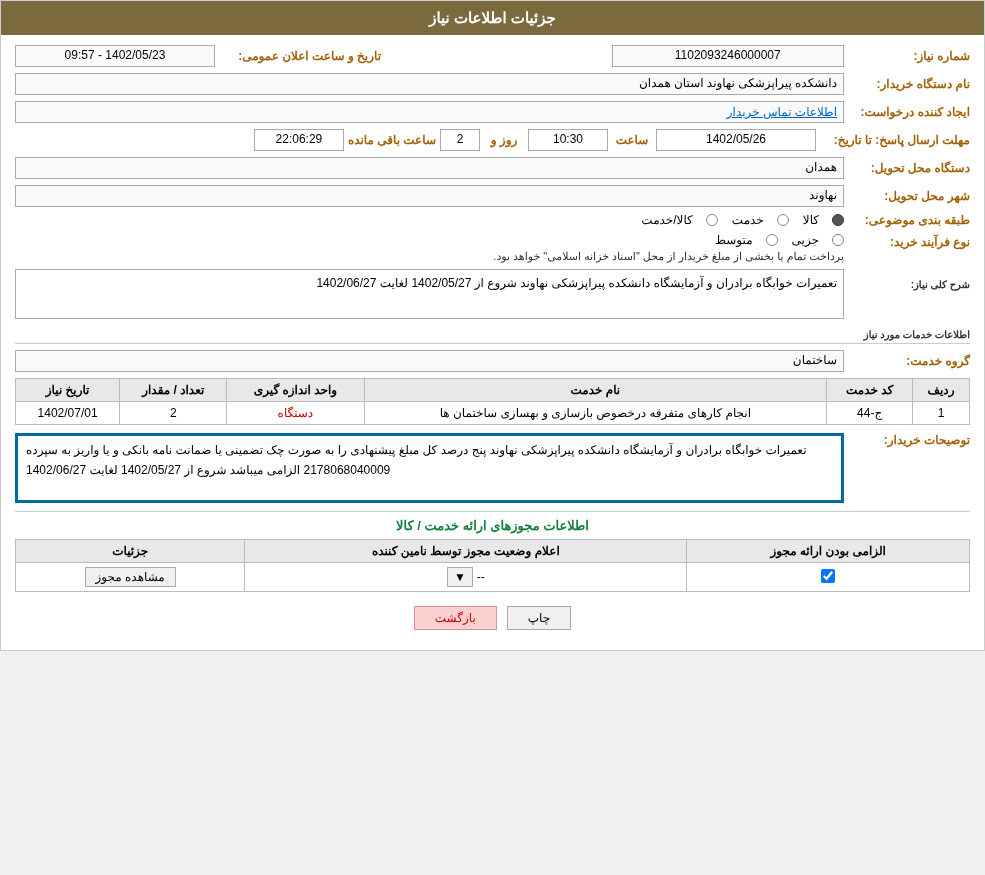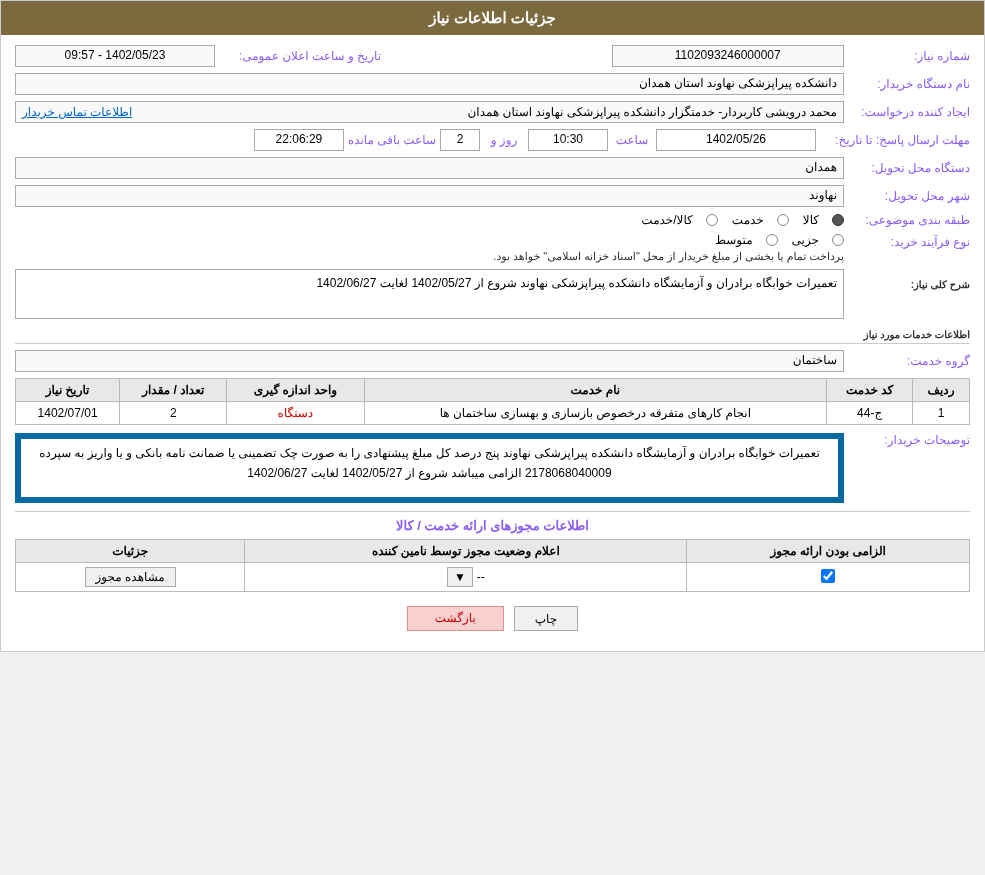"تاریخ و ساعت اعلان عمومی:" .info-label { color: #8b5cf6 -> #a16207; font-weight: normal -> bold }
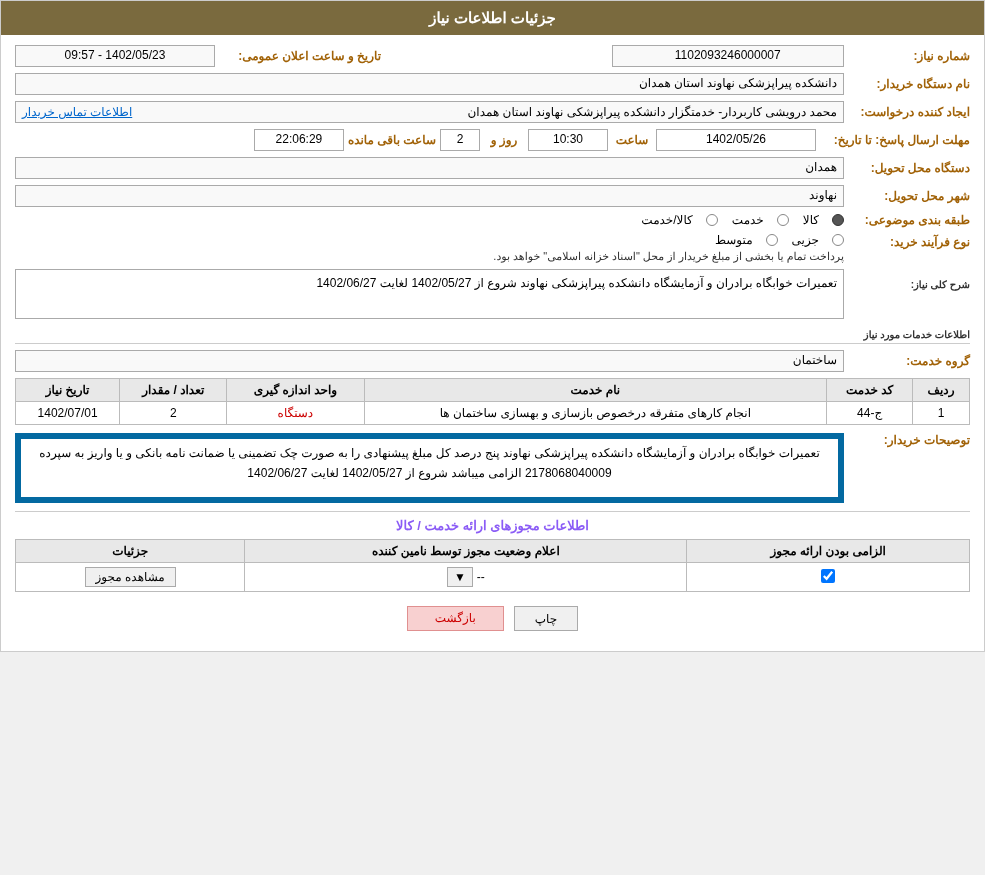"محمد درویشی کاربردار- خدمتگزار دانشکده" span { html: <span>محمد درویشی کاربردار- خدمتگزار دانشکده پیراپزشکی نهاوند استان همدان</span> -> none }
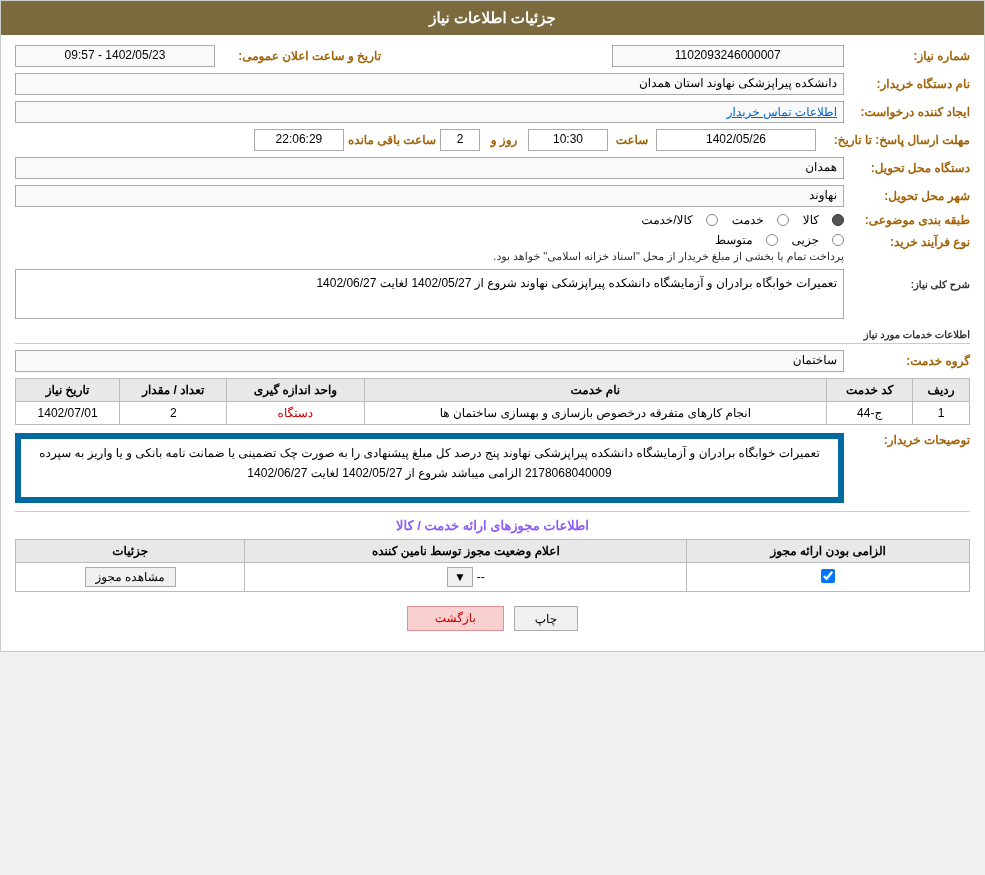"تعمیرات خوابگاه برادران و آزمایشگاه دانشکده پیراپزشکی نهاوند پنج" .buyer-desc { border: 6px solid #0369a1 -> 3px solid #0369a1; text-align: center -> left }
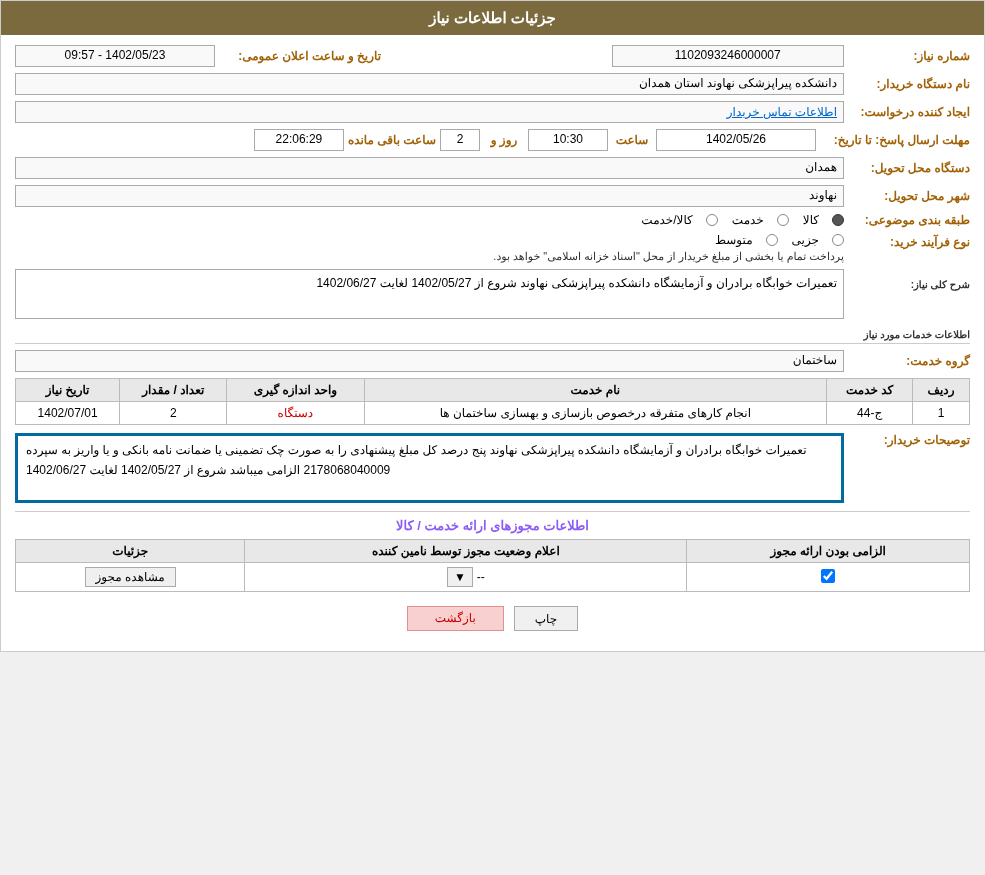"اطلاعات مجوزهای ارائه خدمت /" .info-section-title { color: #8b5cf6 -> #15803d }
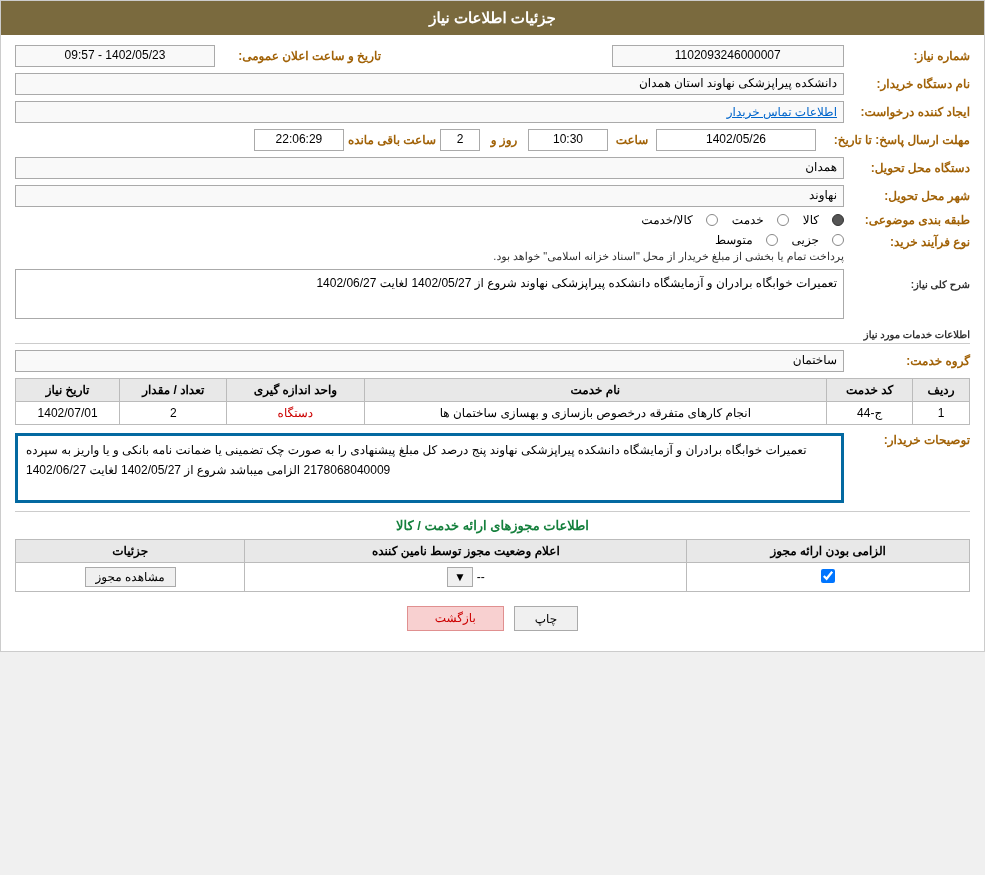"بازگشت" .btn-back { font-family: Liberation Serif, serif -> Liberation Sans, sans-serif; padding: 4px 27px -> 4px 20px }
